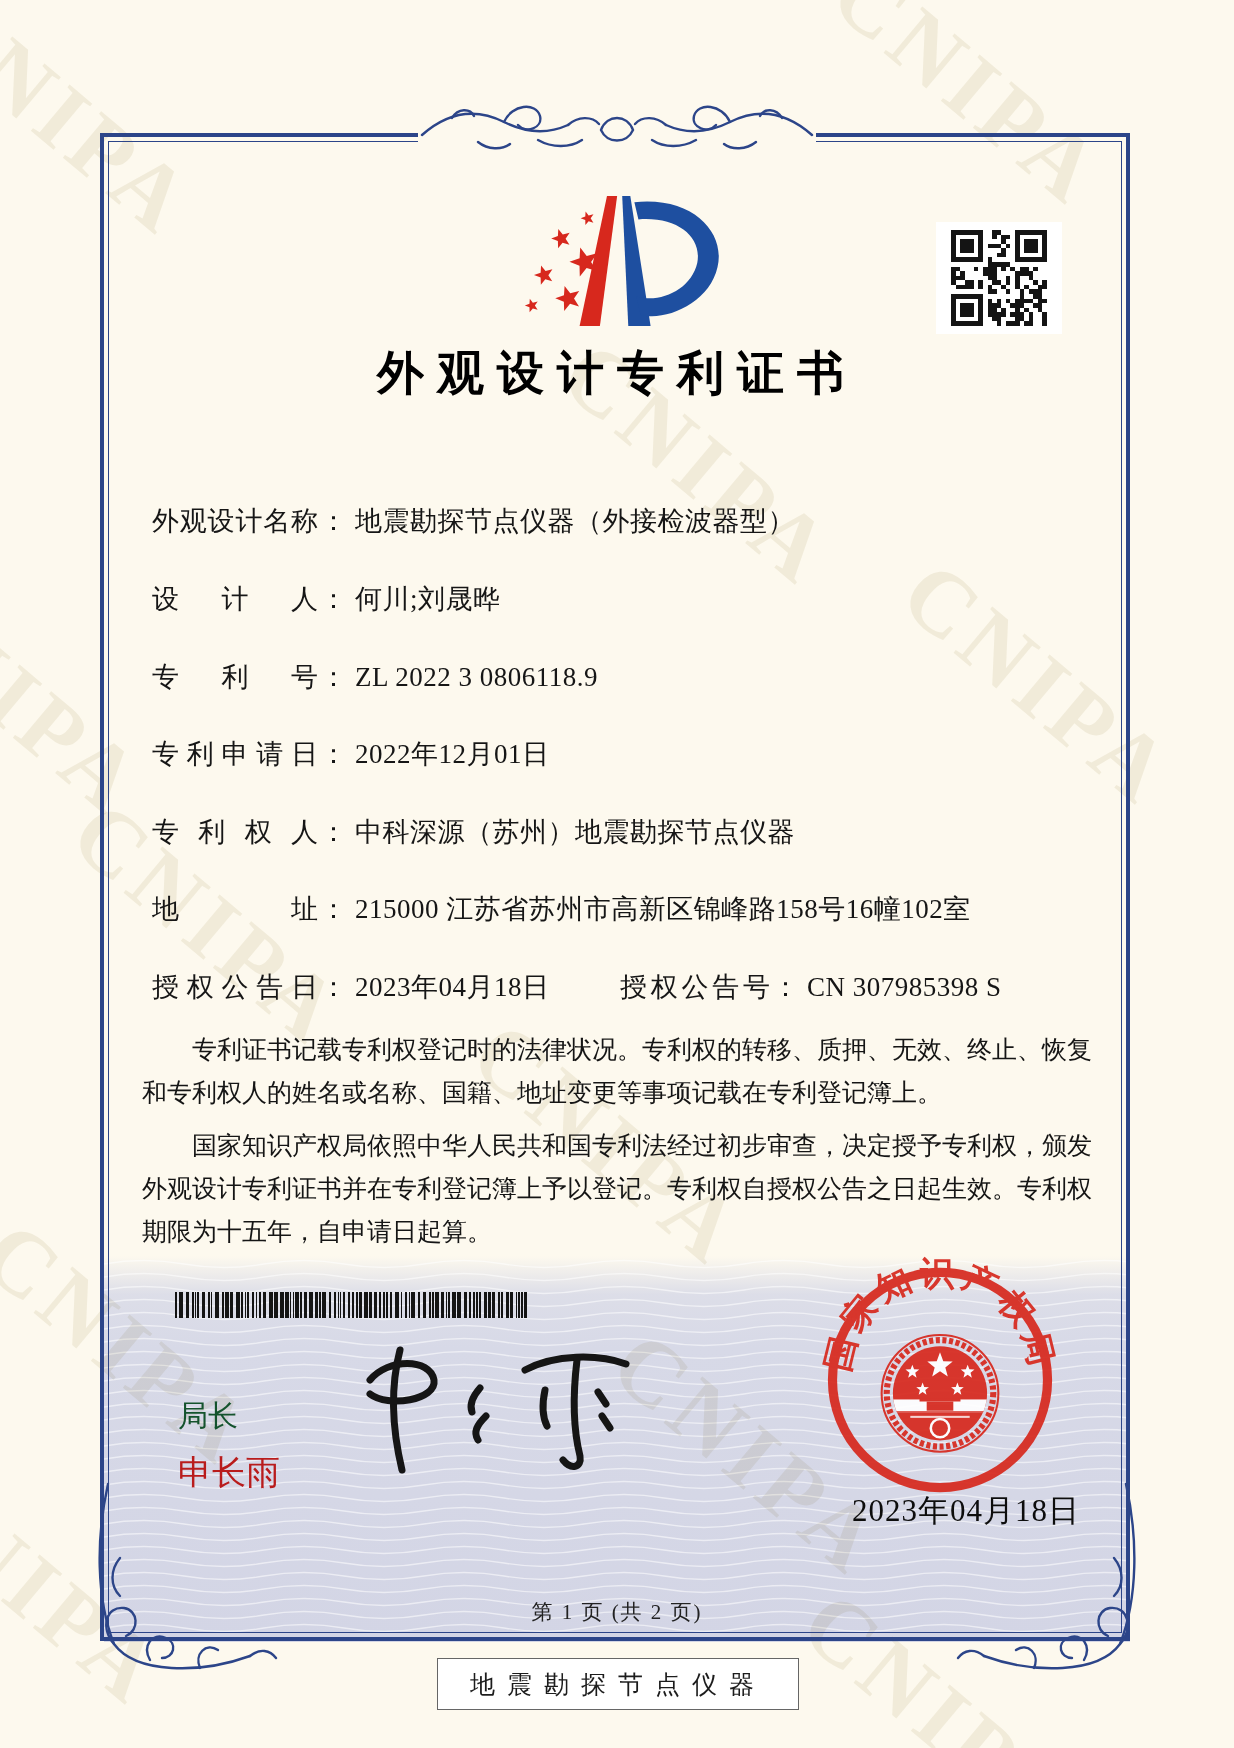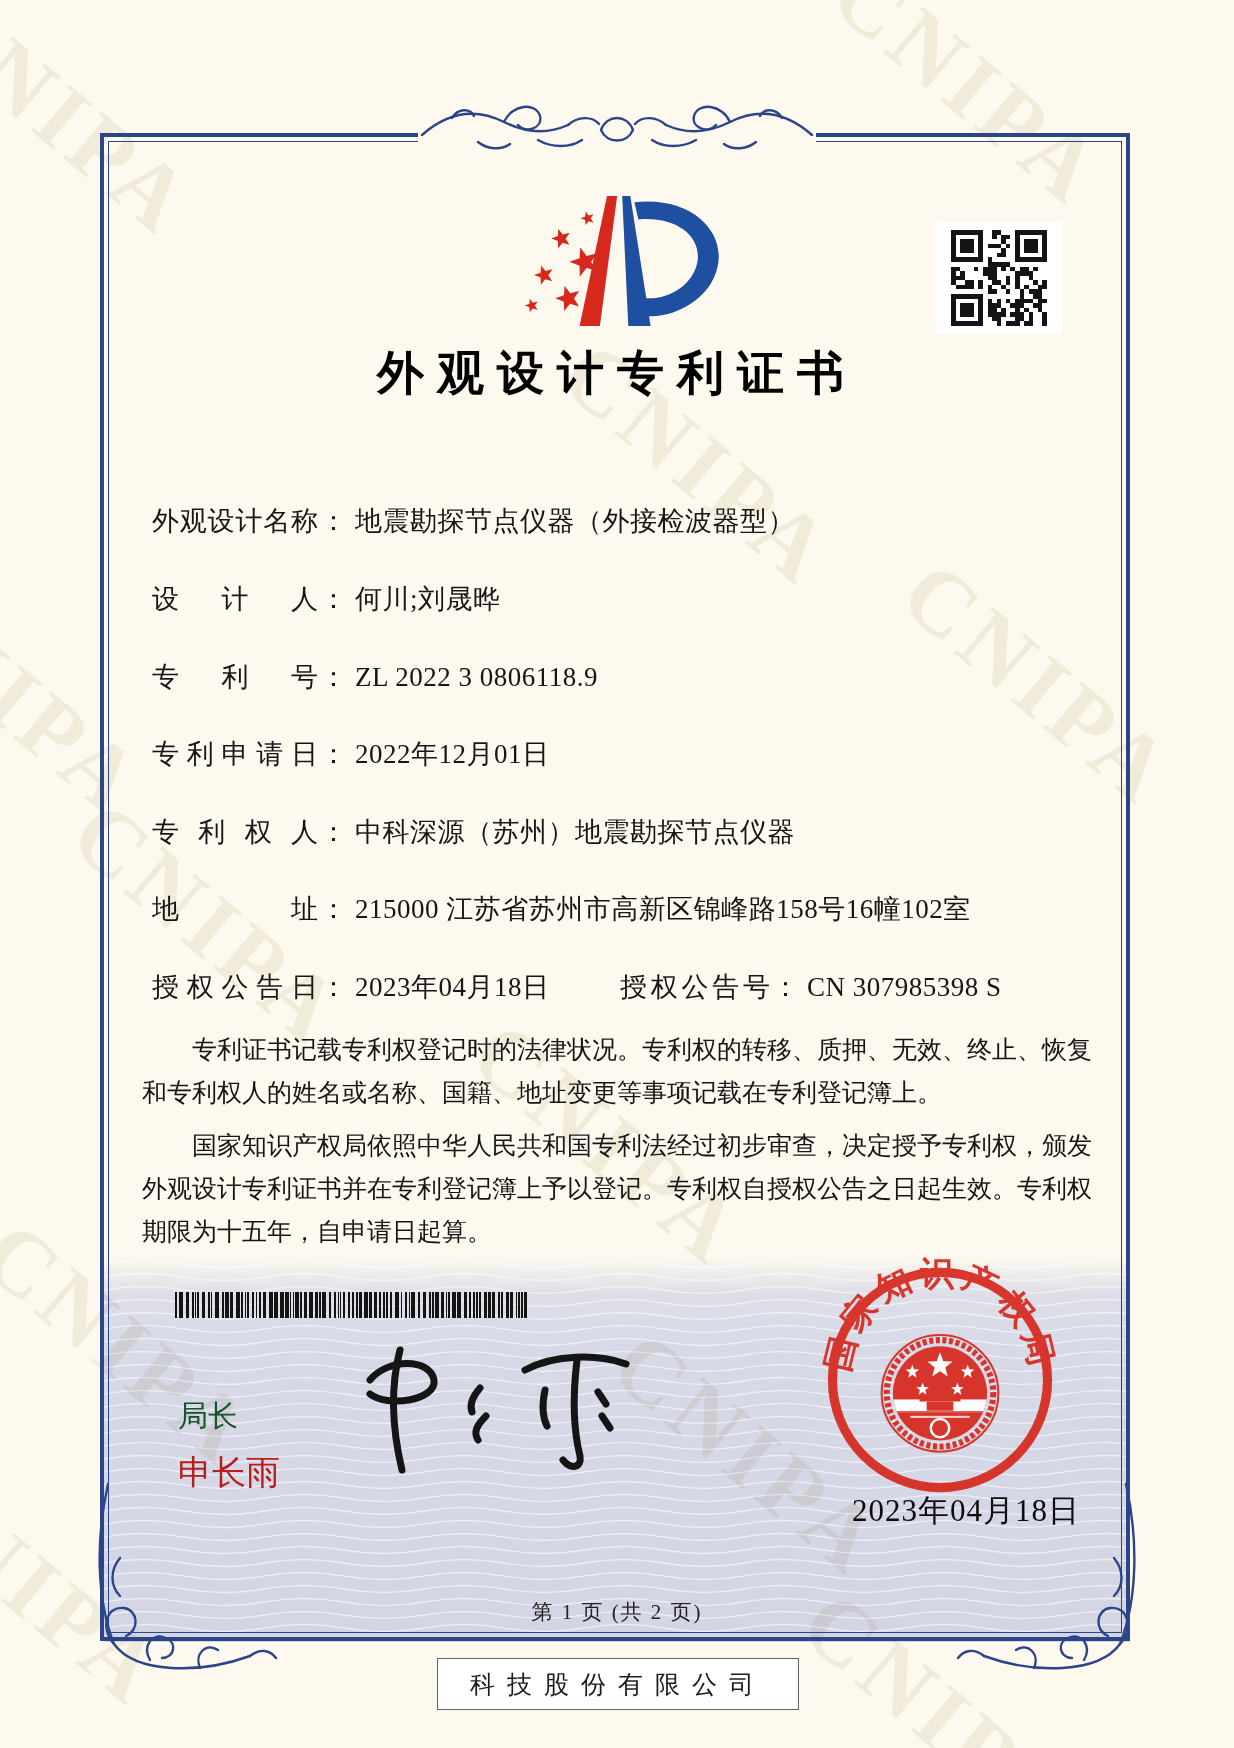"科技股份有限公司" div.cont-box { text: 科技股份有限公司 -> 地震勘探节点仪器 }
